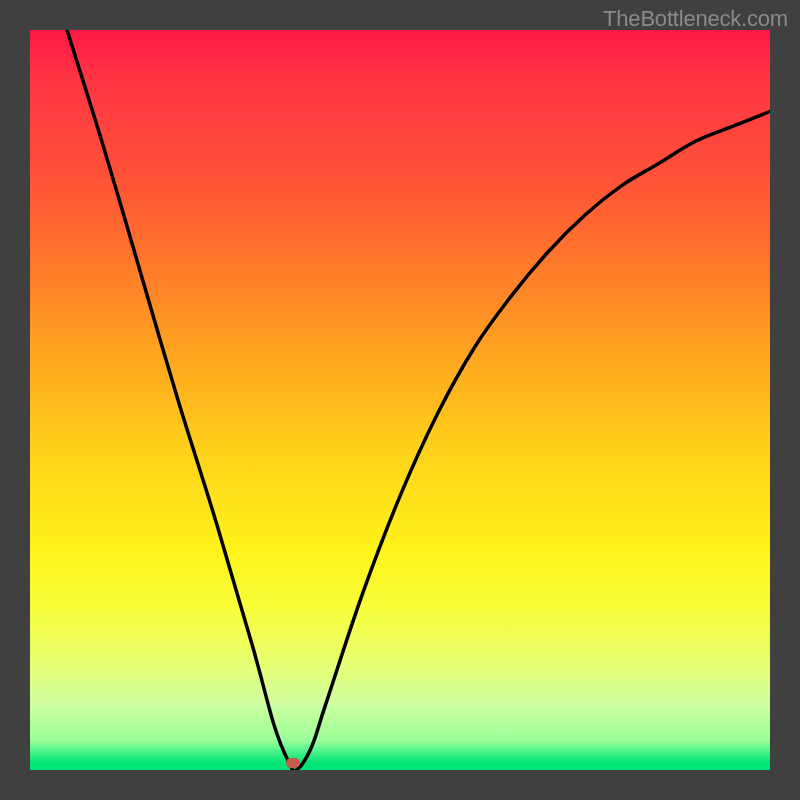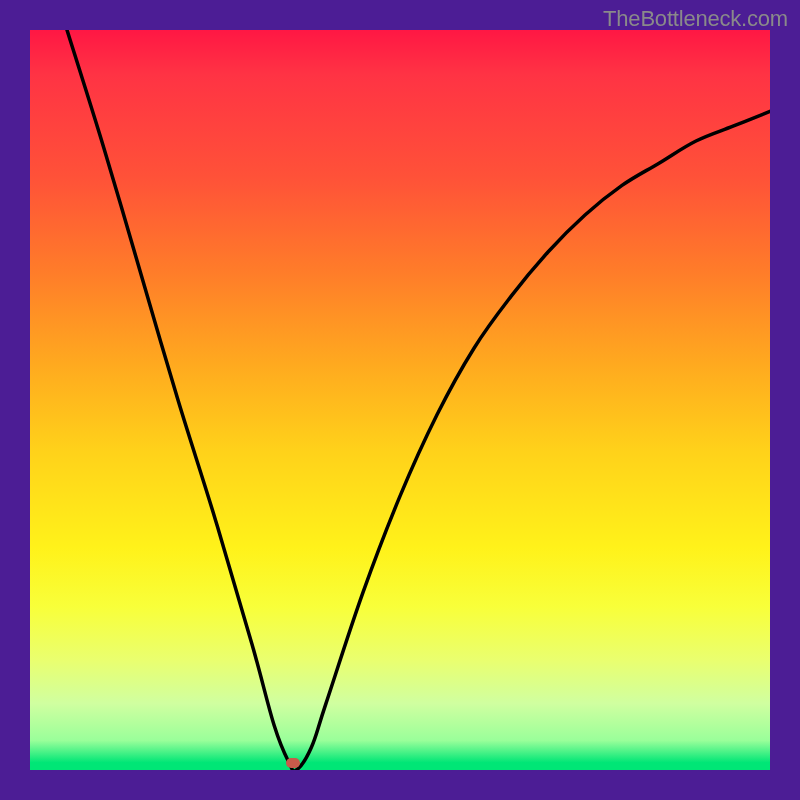"TheBottleneck.com" .frame { background: #4c1d95 -> #404040 }
